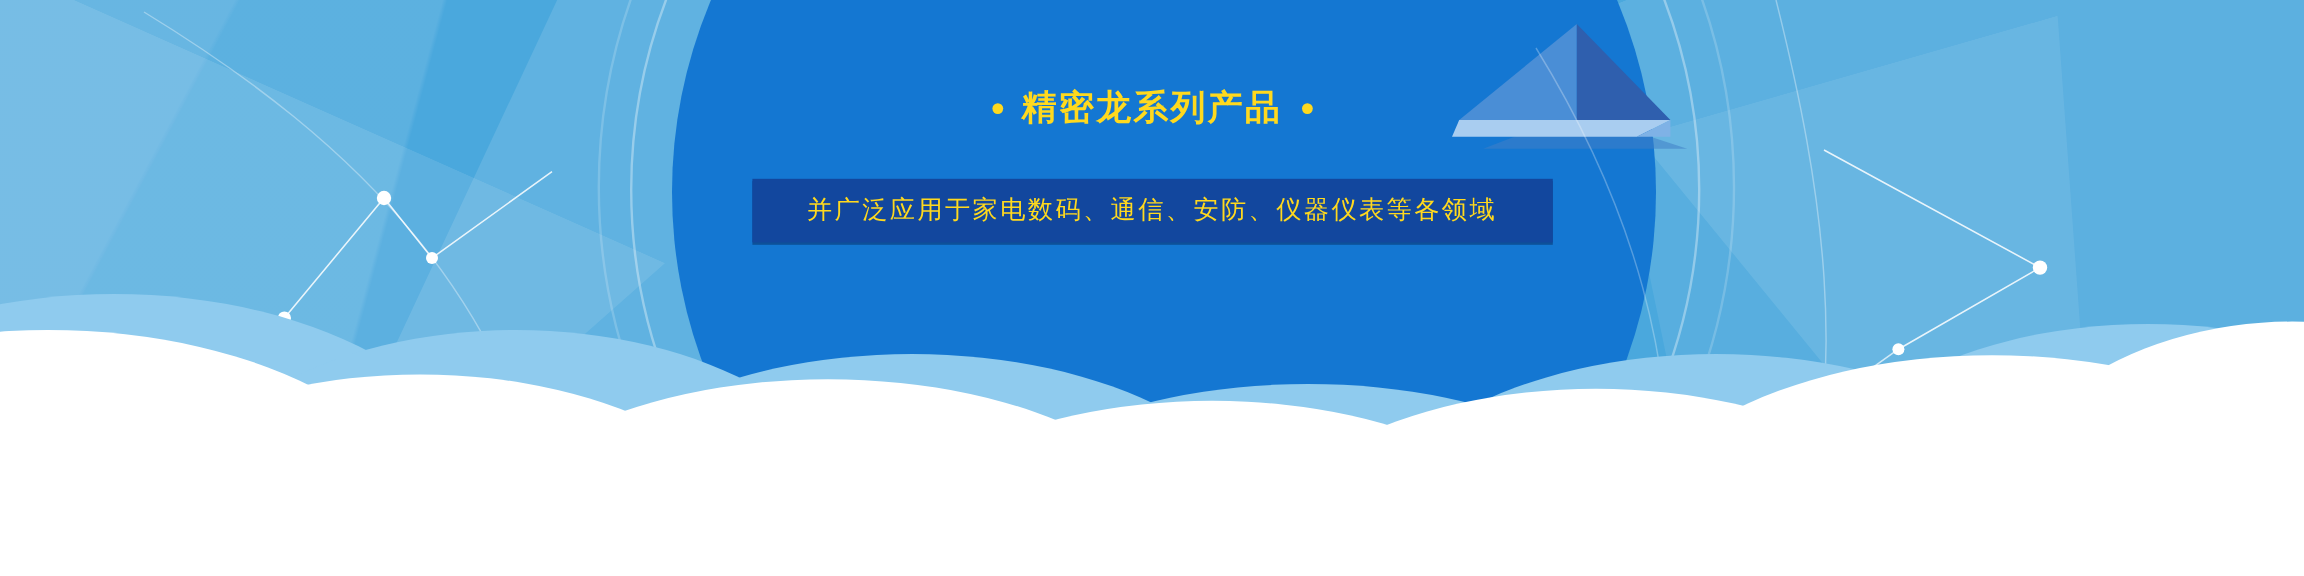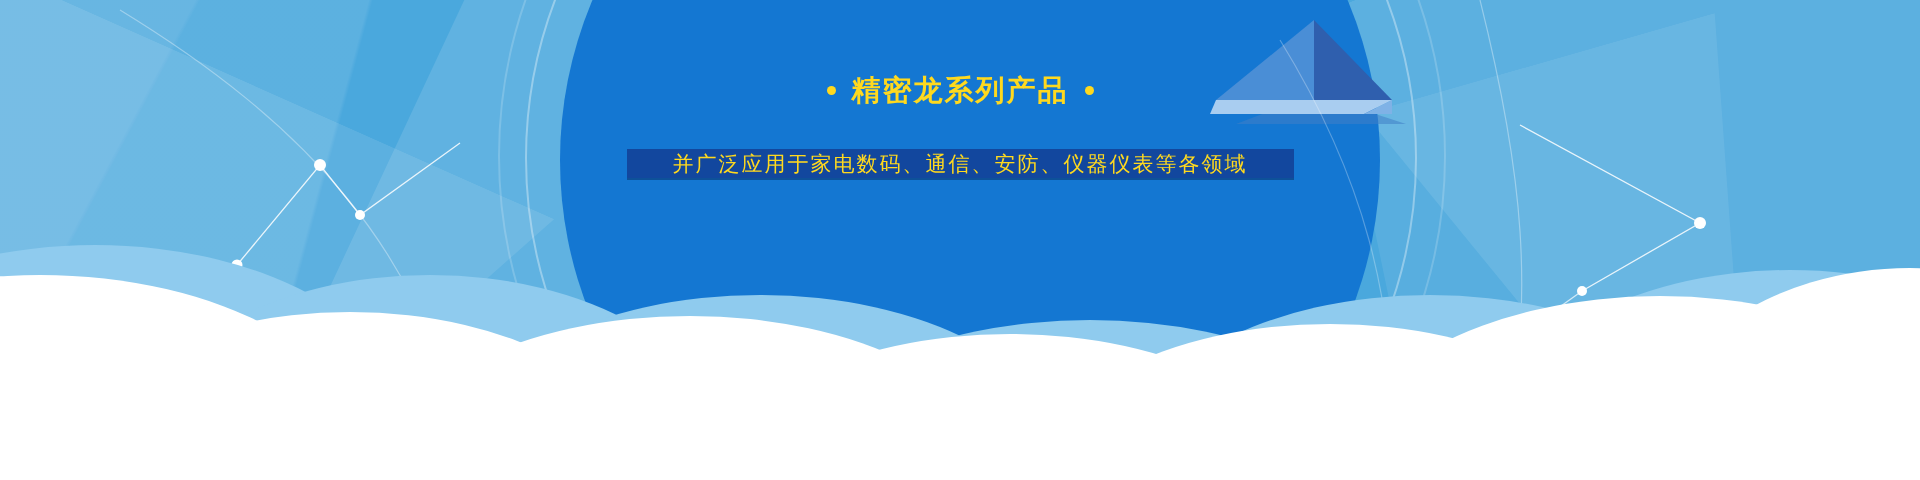"并广泛应用于家电数码、通信、安防、仪器仪表等各领域" .subbar { padding: 4px 46px -> 16px 46px }
